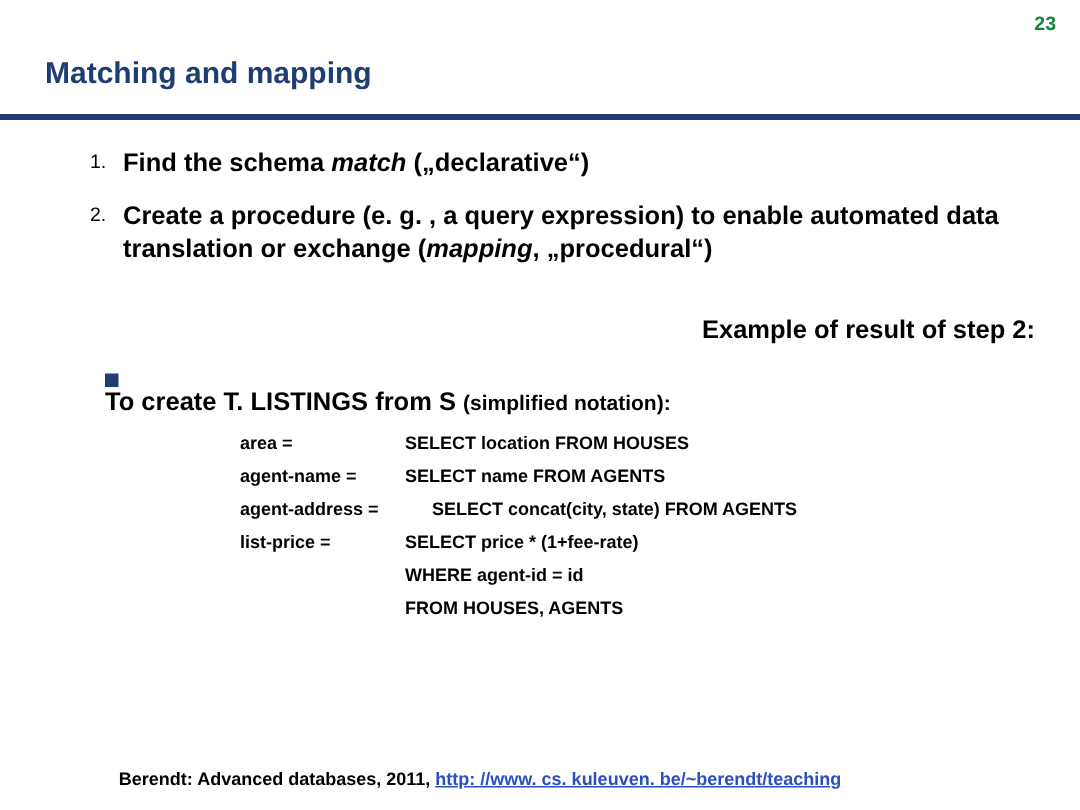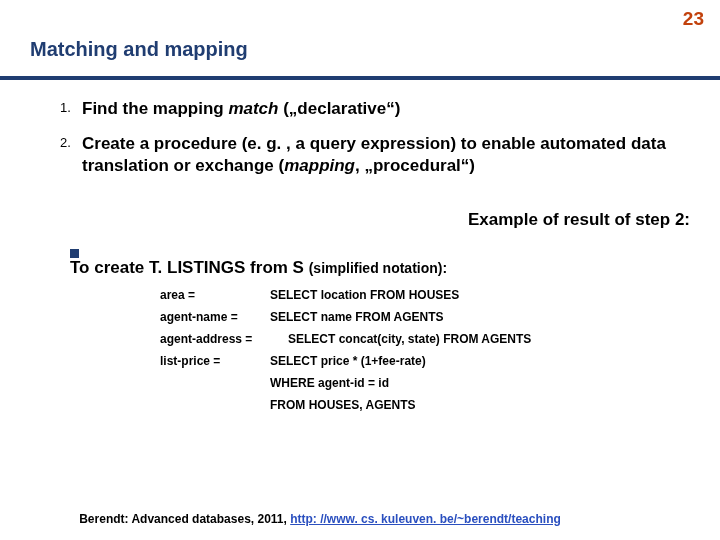"23" .page-number { color: #c2410c -> #15803d; font-size: 19px -> 13px }
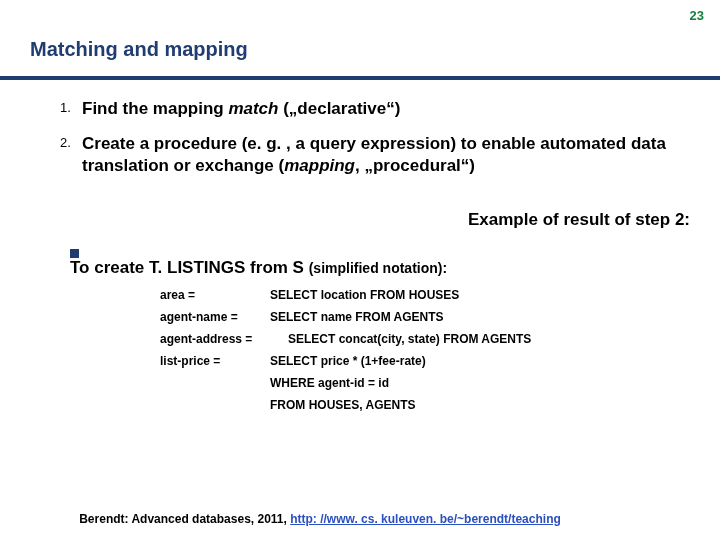"Find the mapping" span { text: mapping -> schema }
